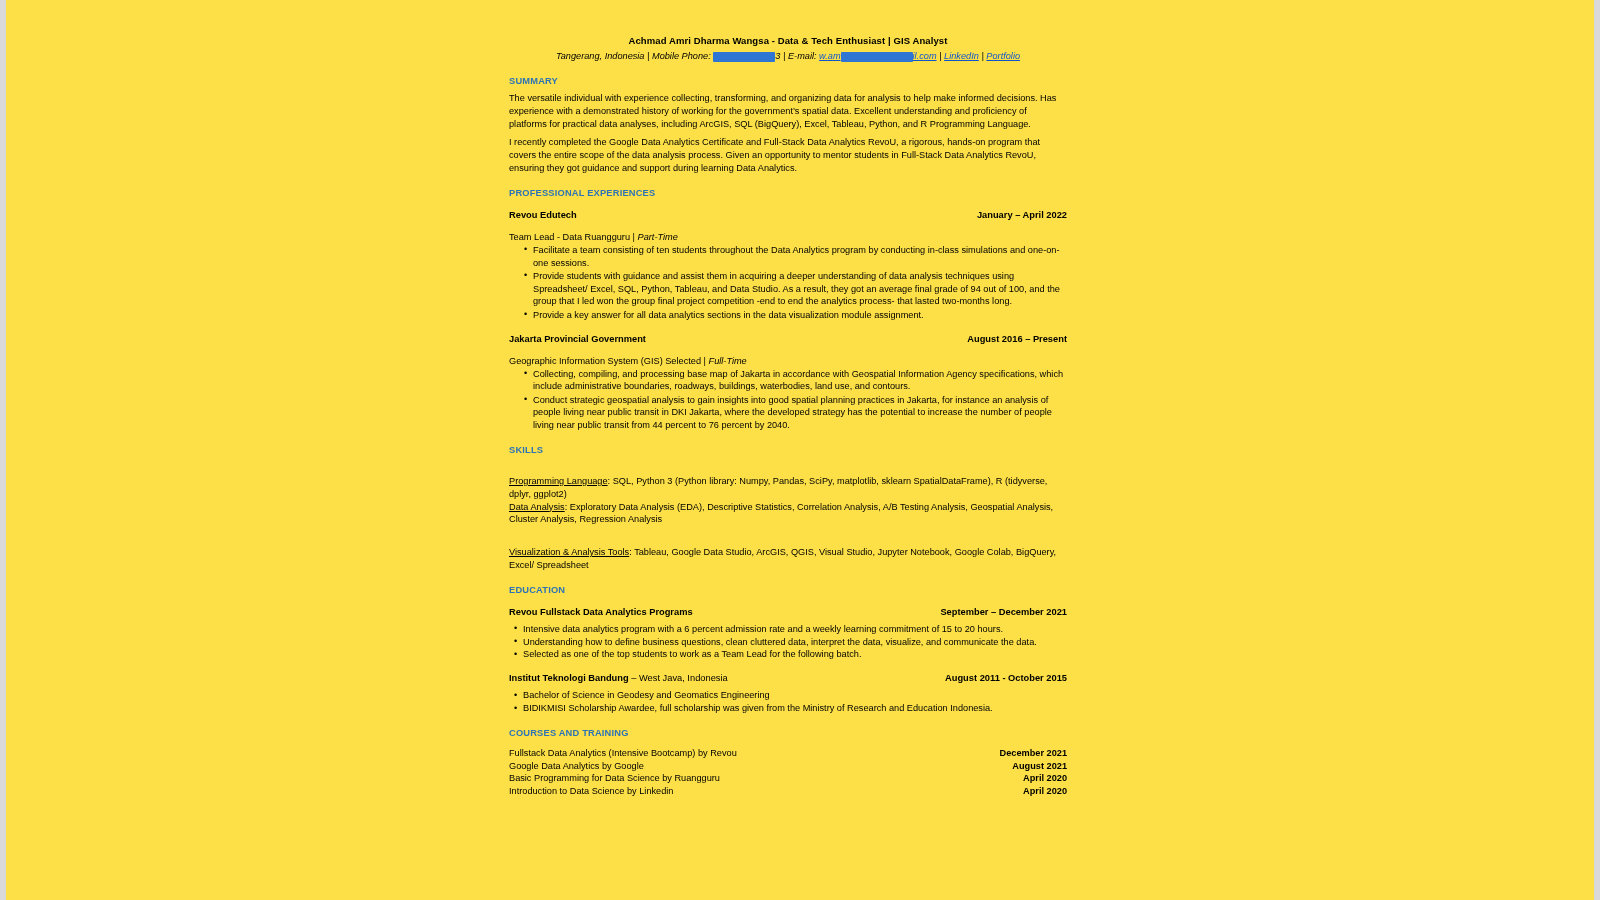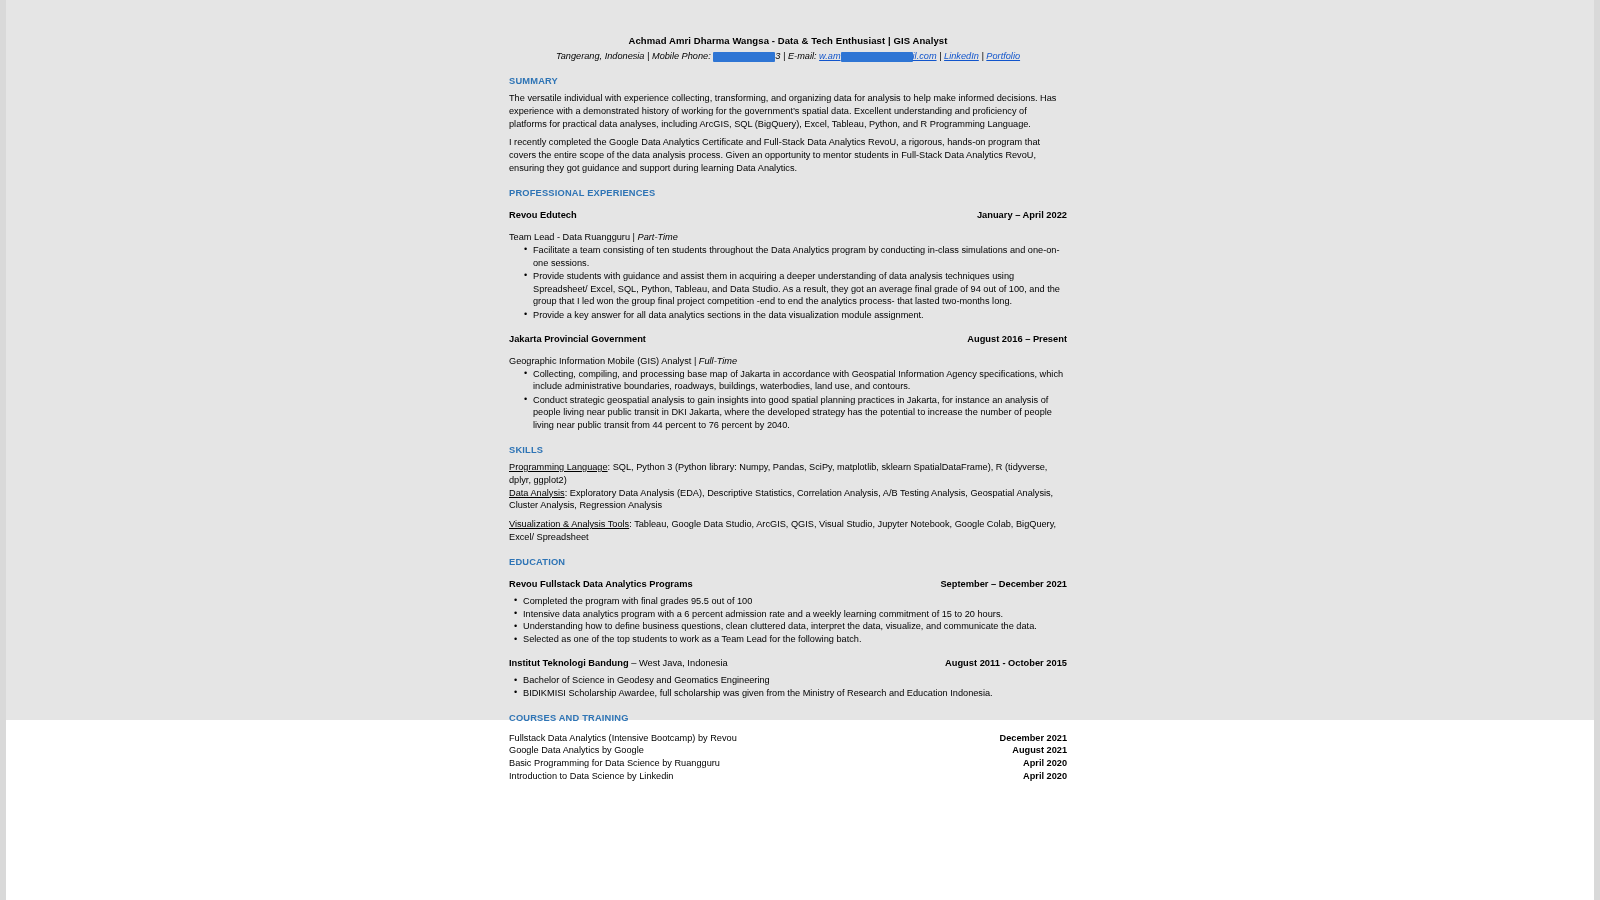"Achmad Amri Dharma Wangsa -" .page { background: #e5e5e5 -> #fde047; height: 720px -> 900px }
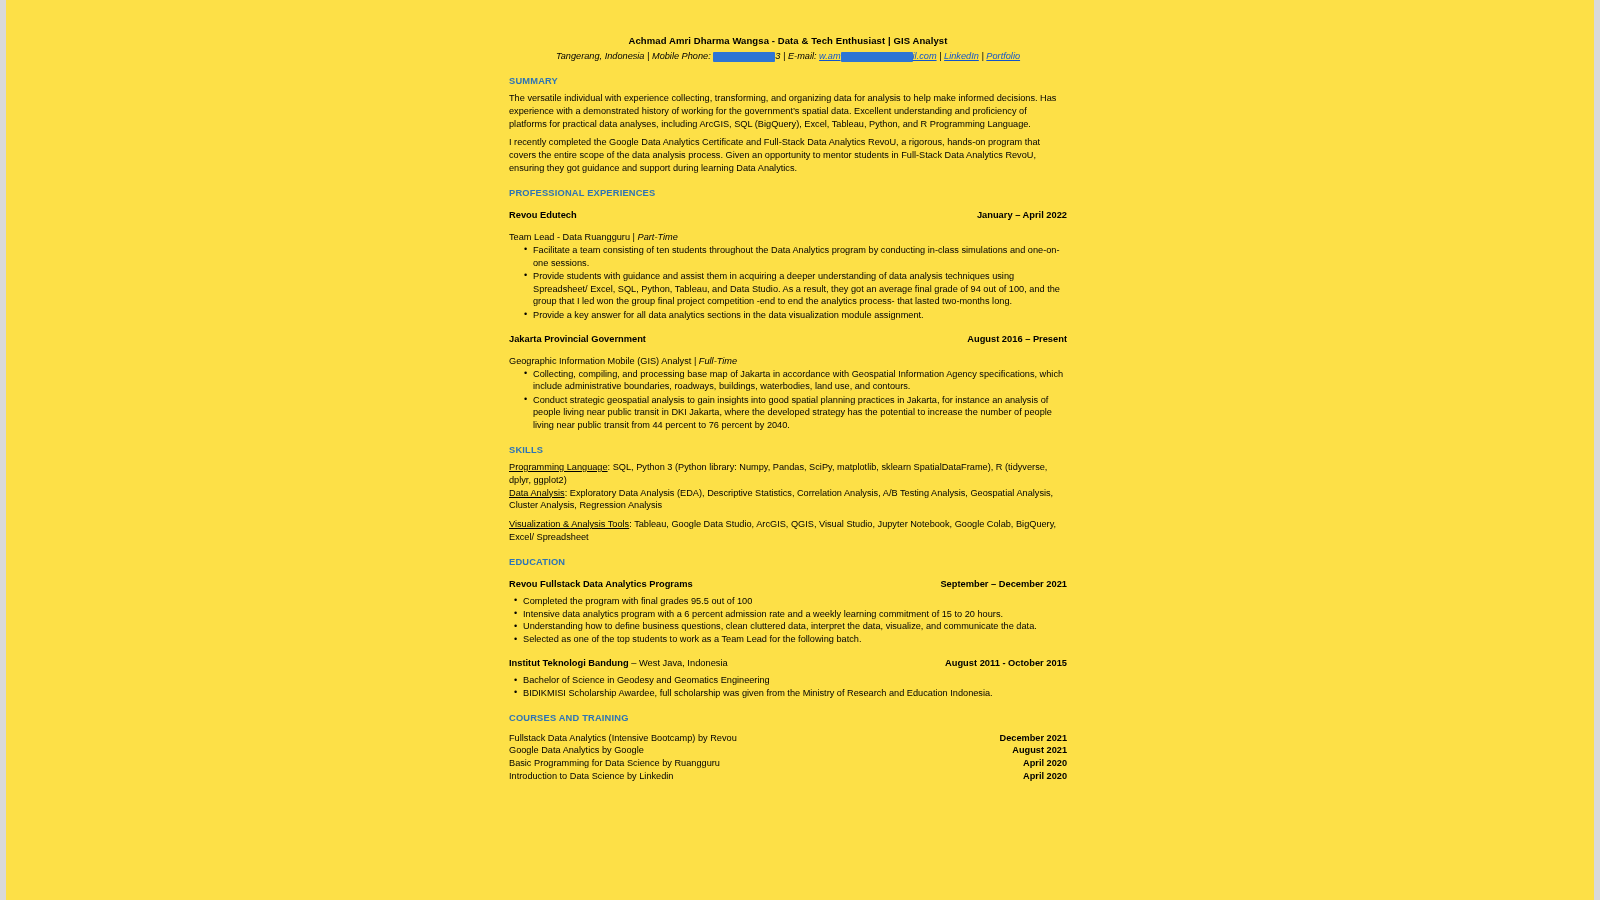"Geographic Information Mobile (GIS)" span { text: Mobile (GIS) Analyst -> System (GIS) Selected }
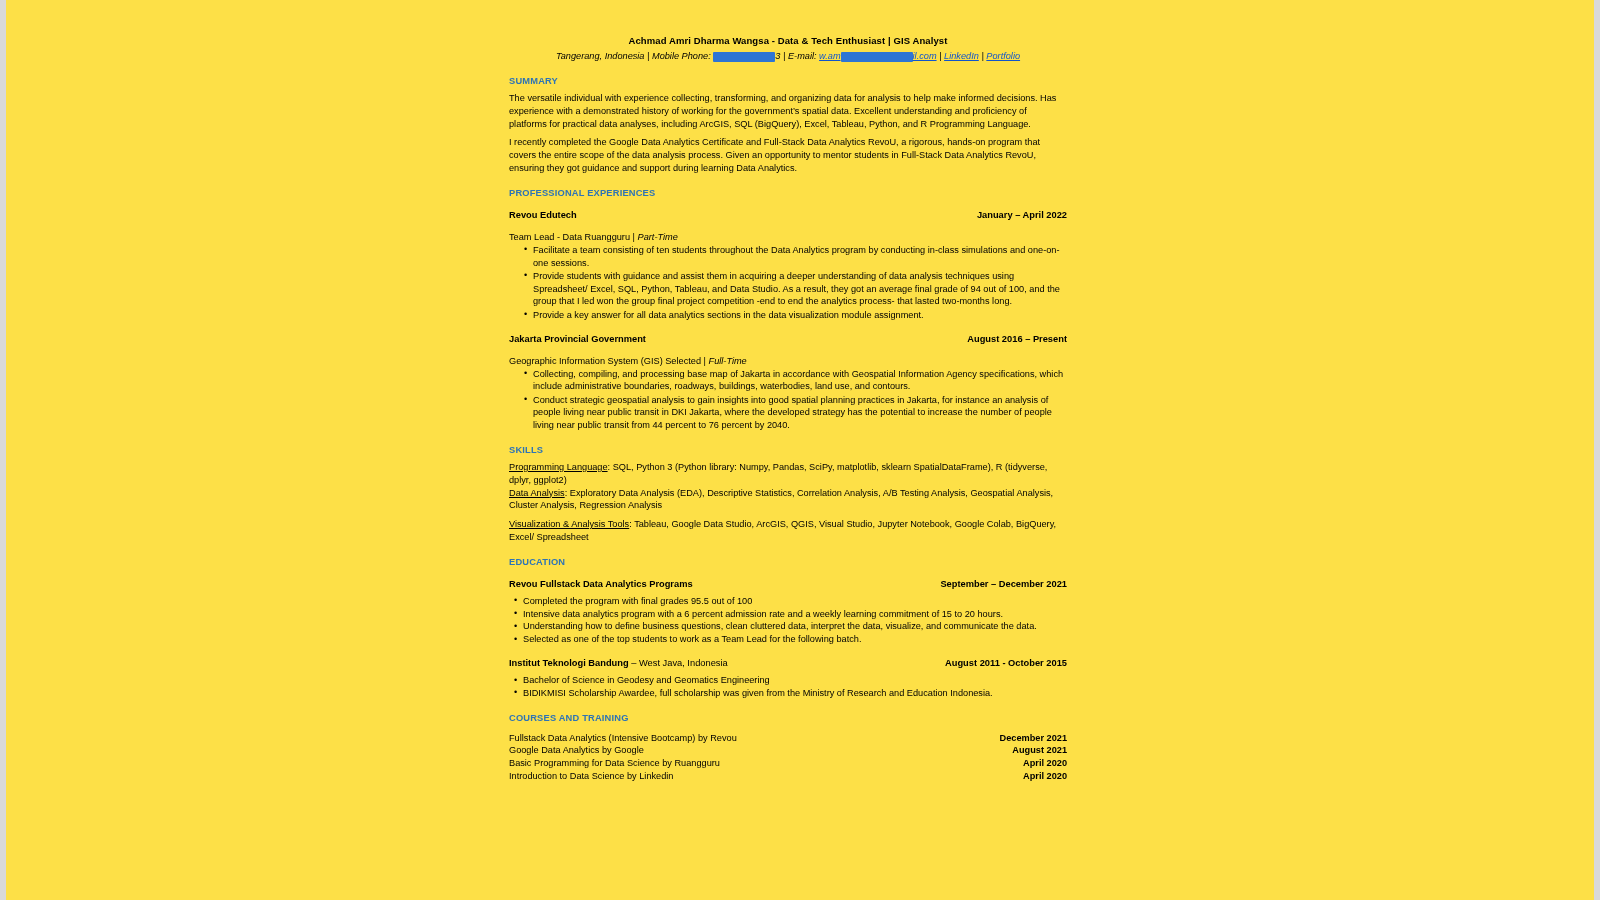"Programming Language: SQL, Python 3" .skill-line { margin-top: 6px -> 20px }
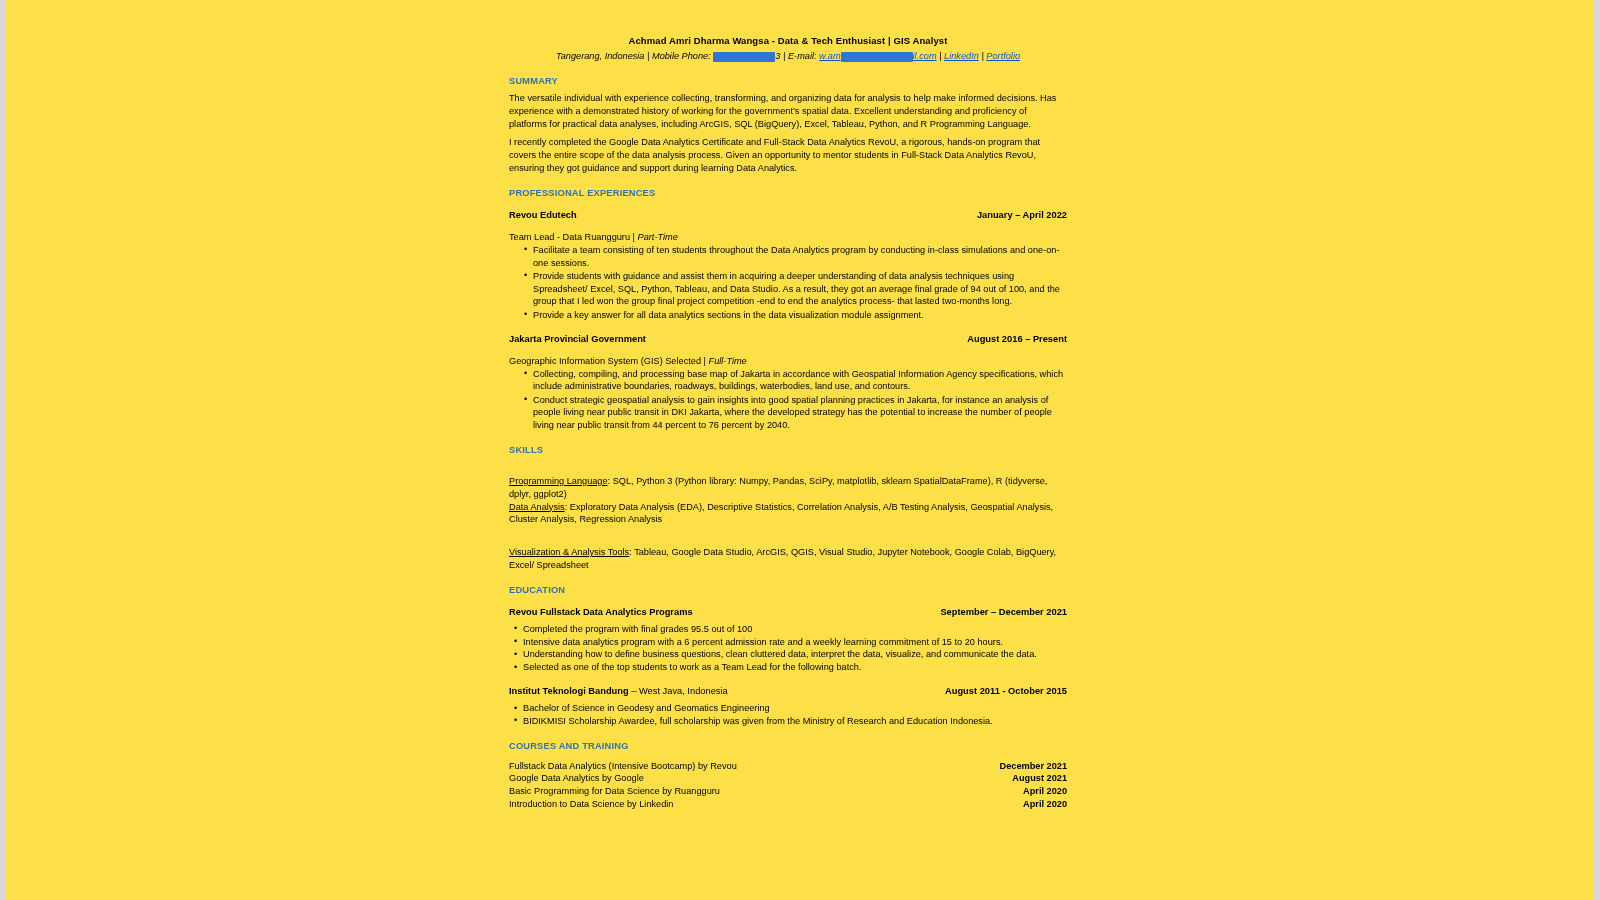"Completed the program with final" li { html: <li>Completed the program with final grades 95.5 out of 100</li> -> none }
